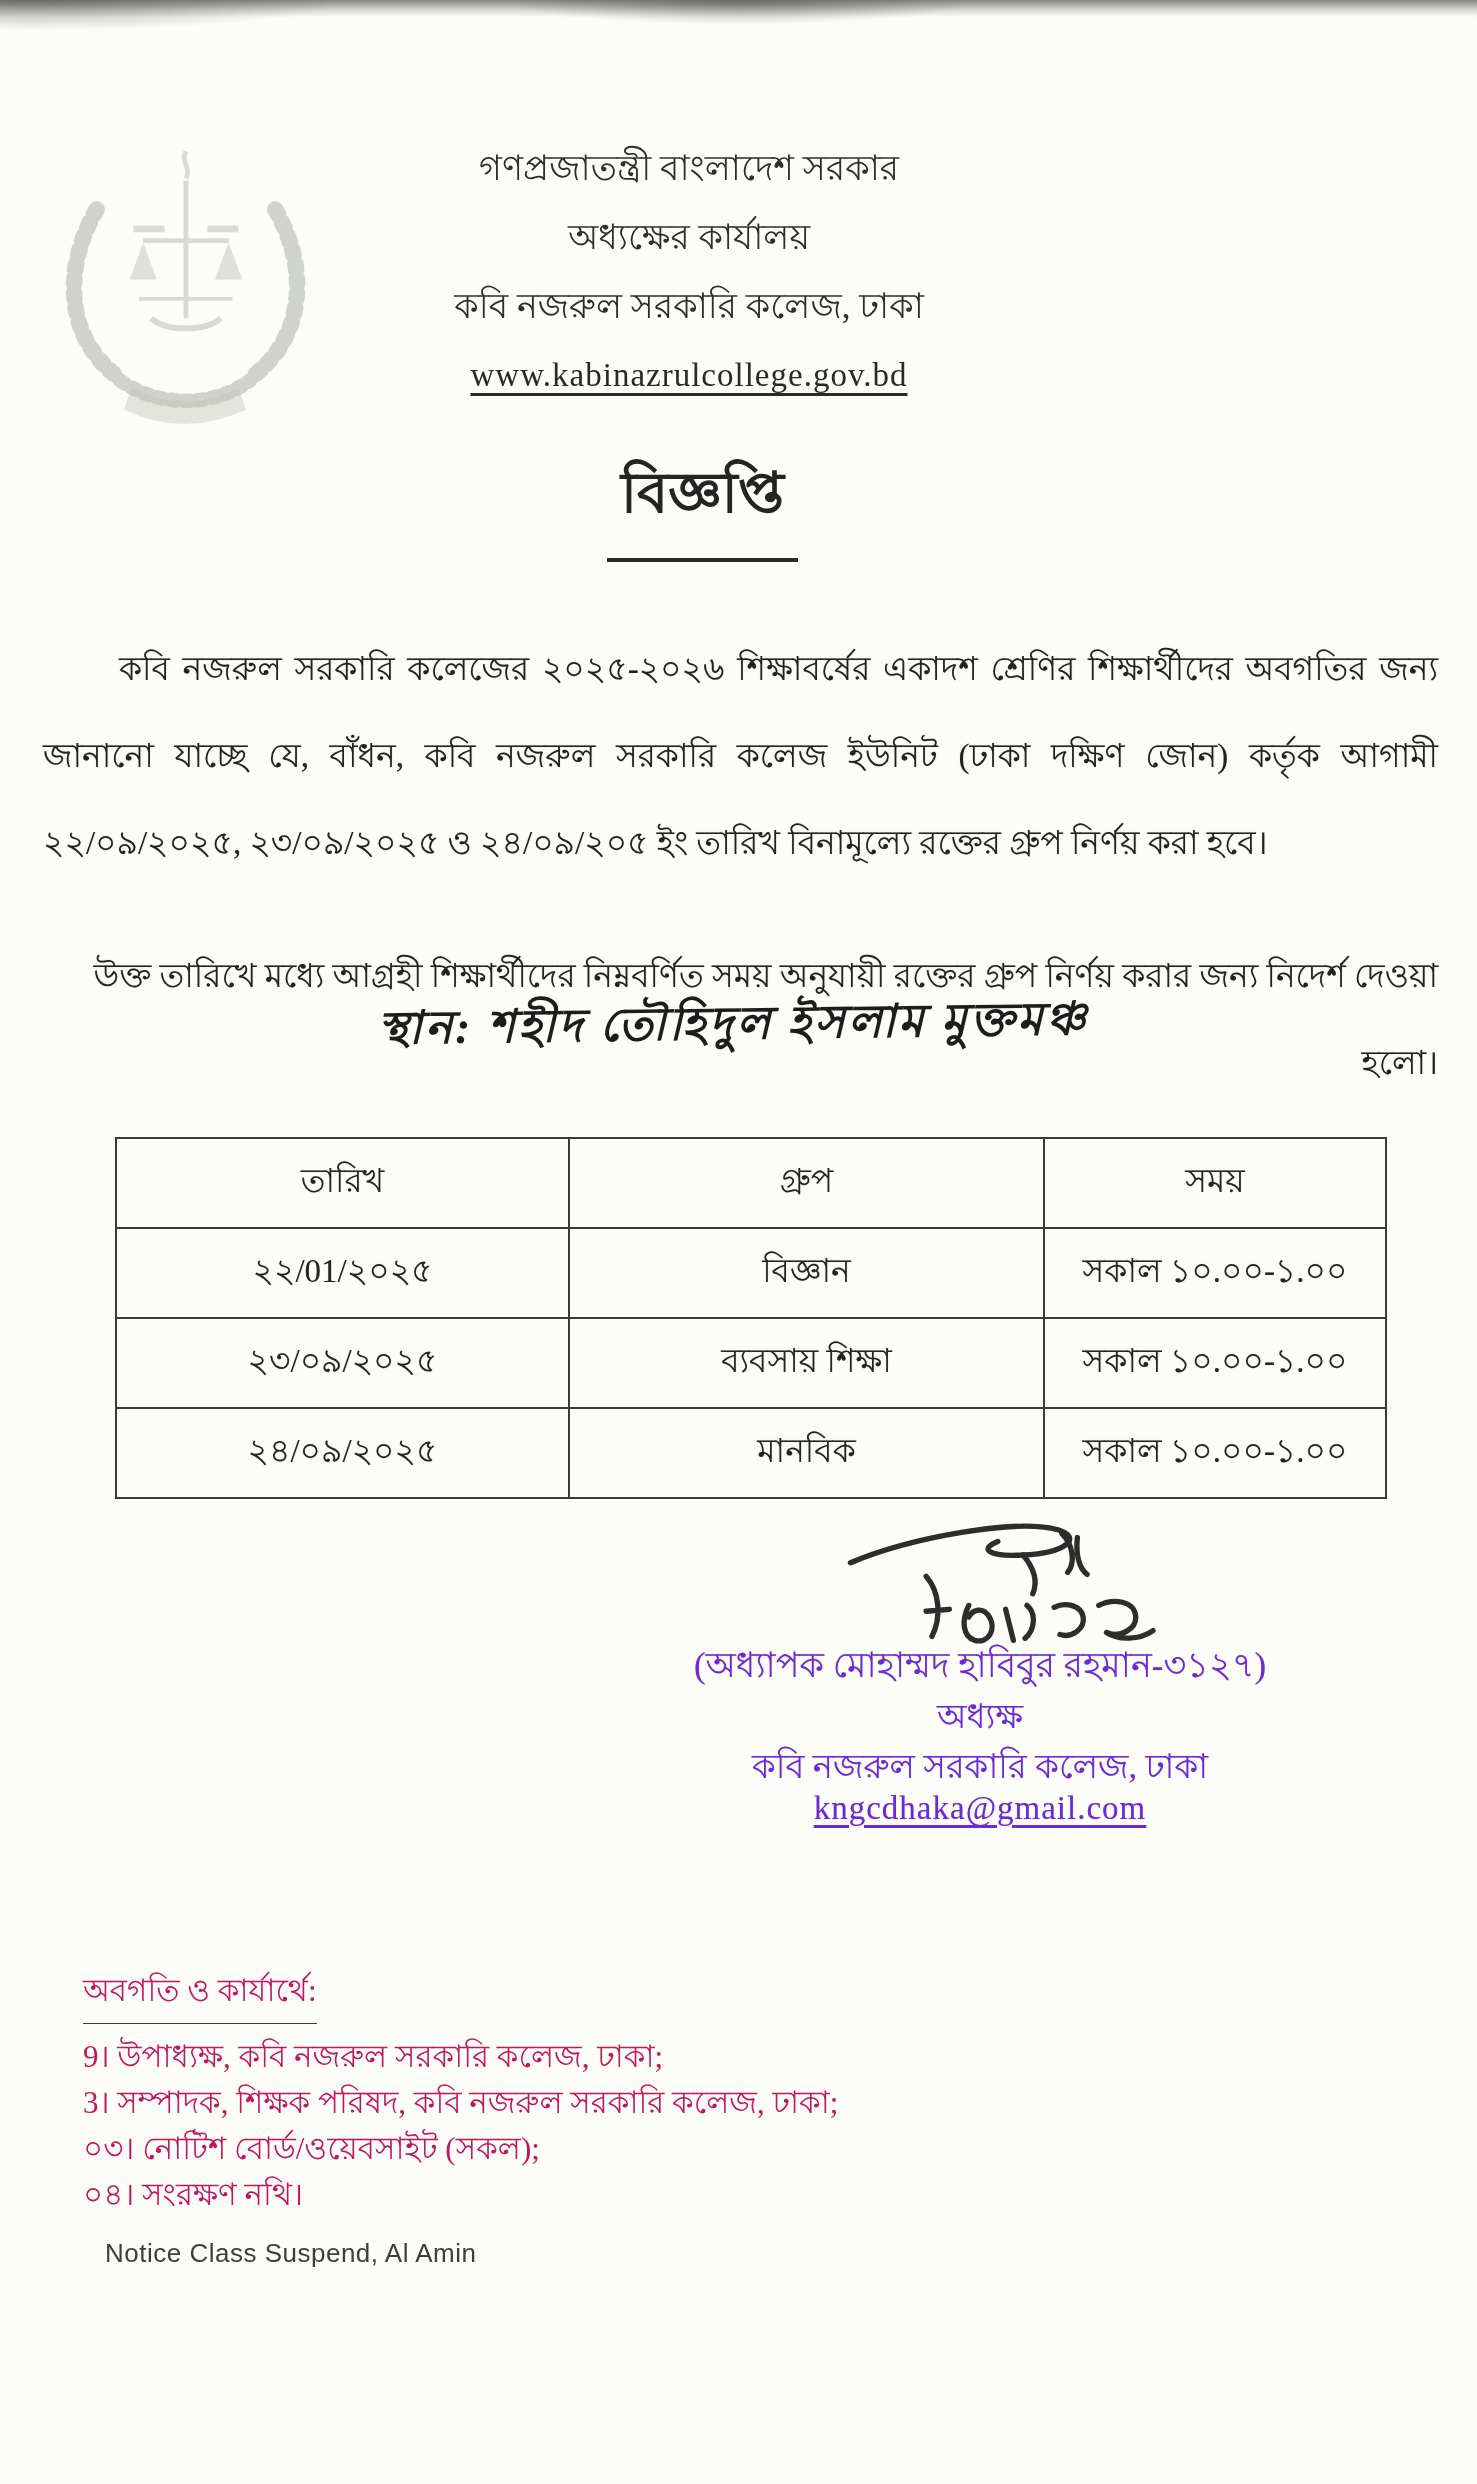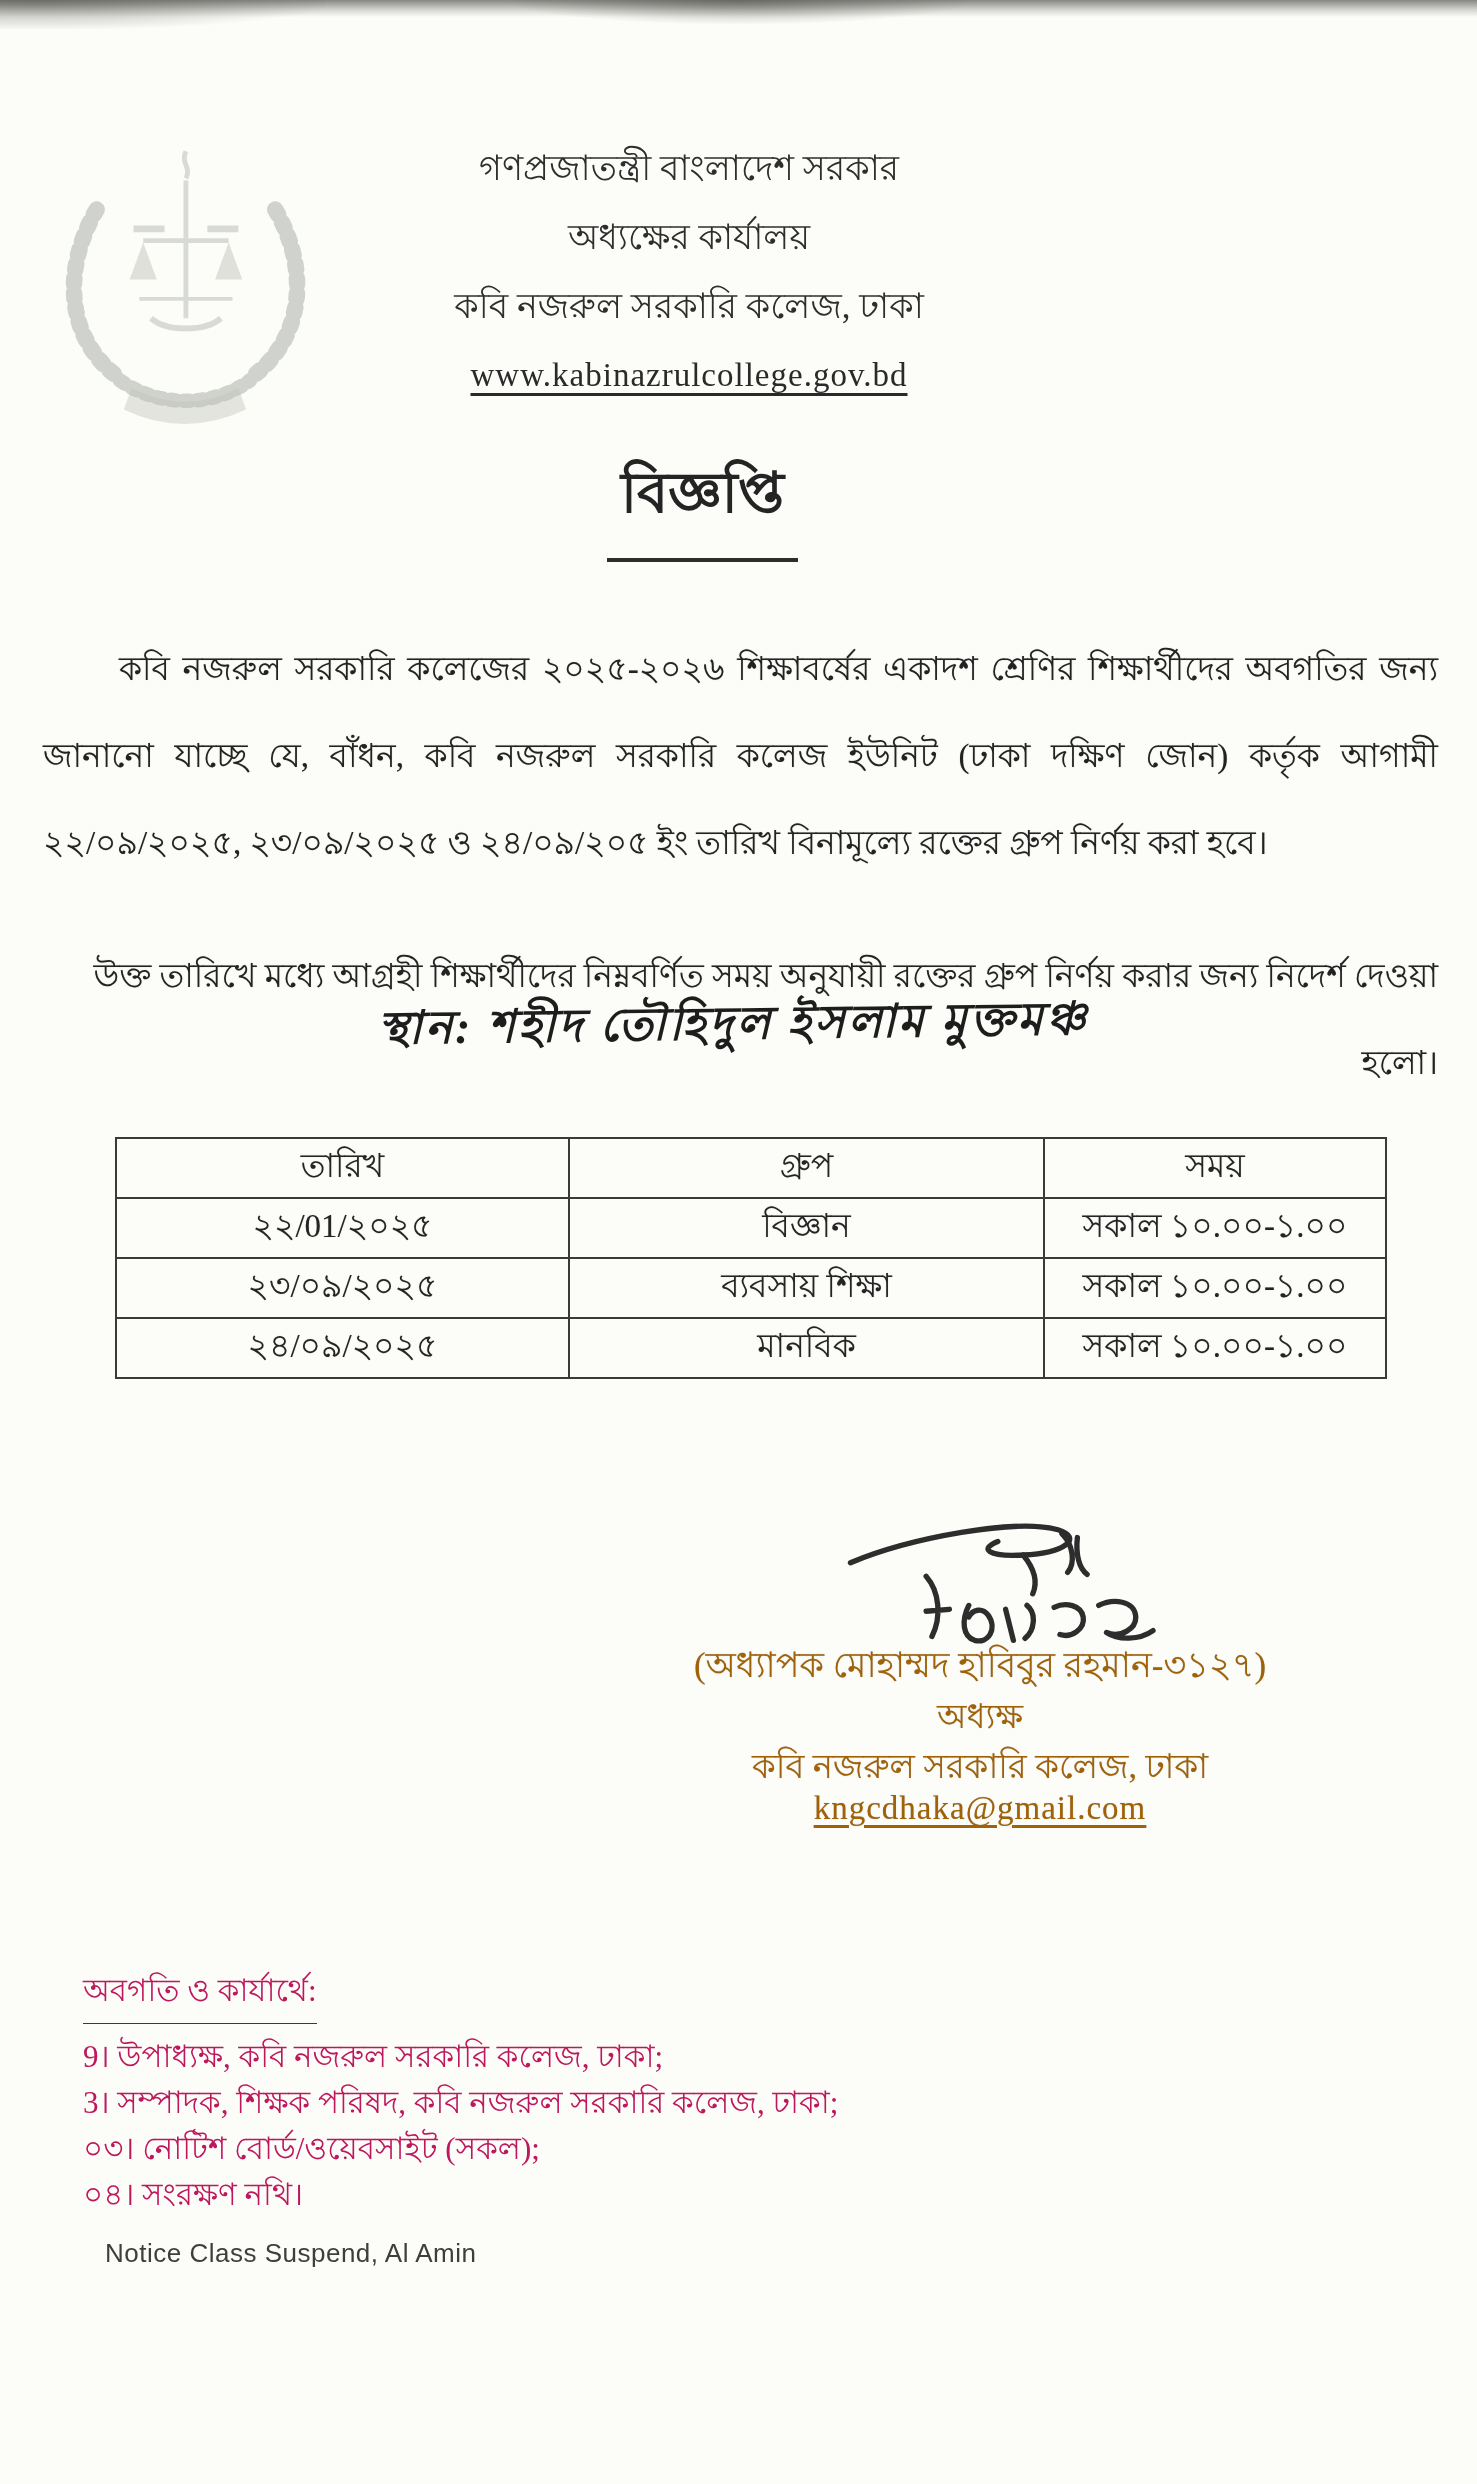"তারিখ" .blood-table th, .blood-table td { height: 60px -> 90px }
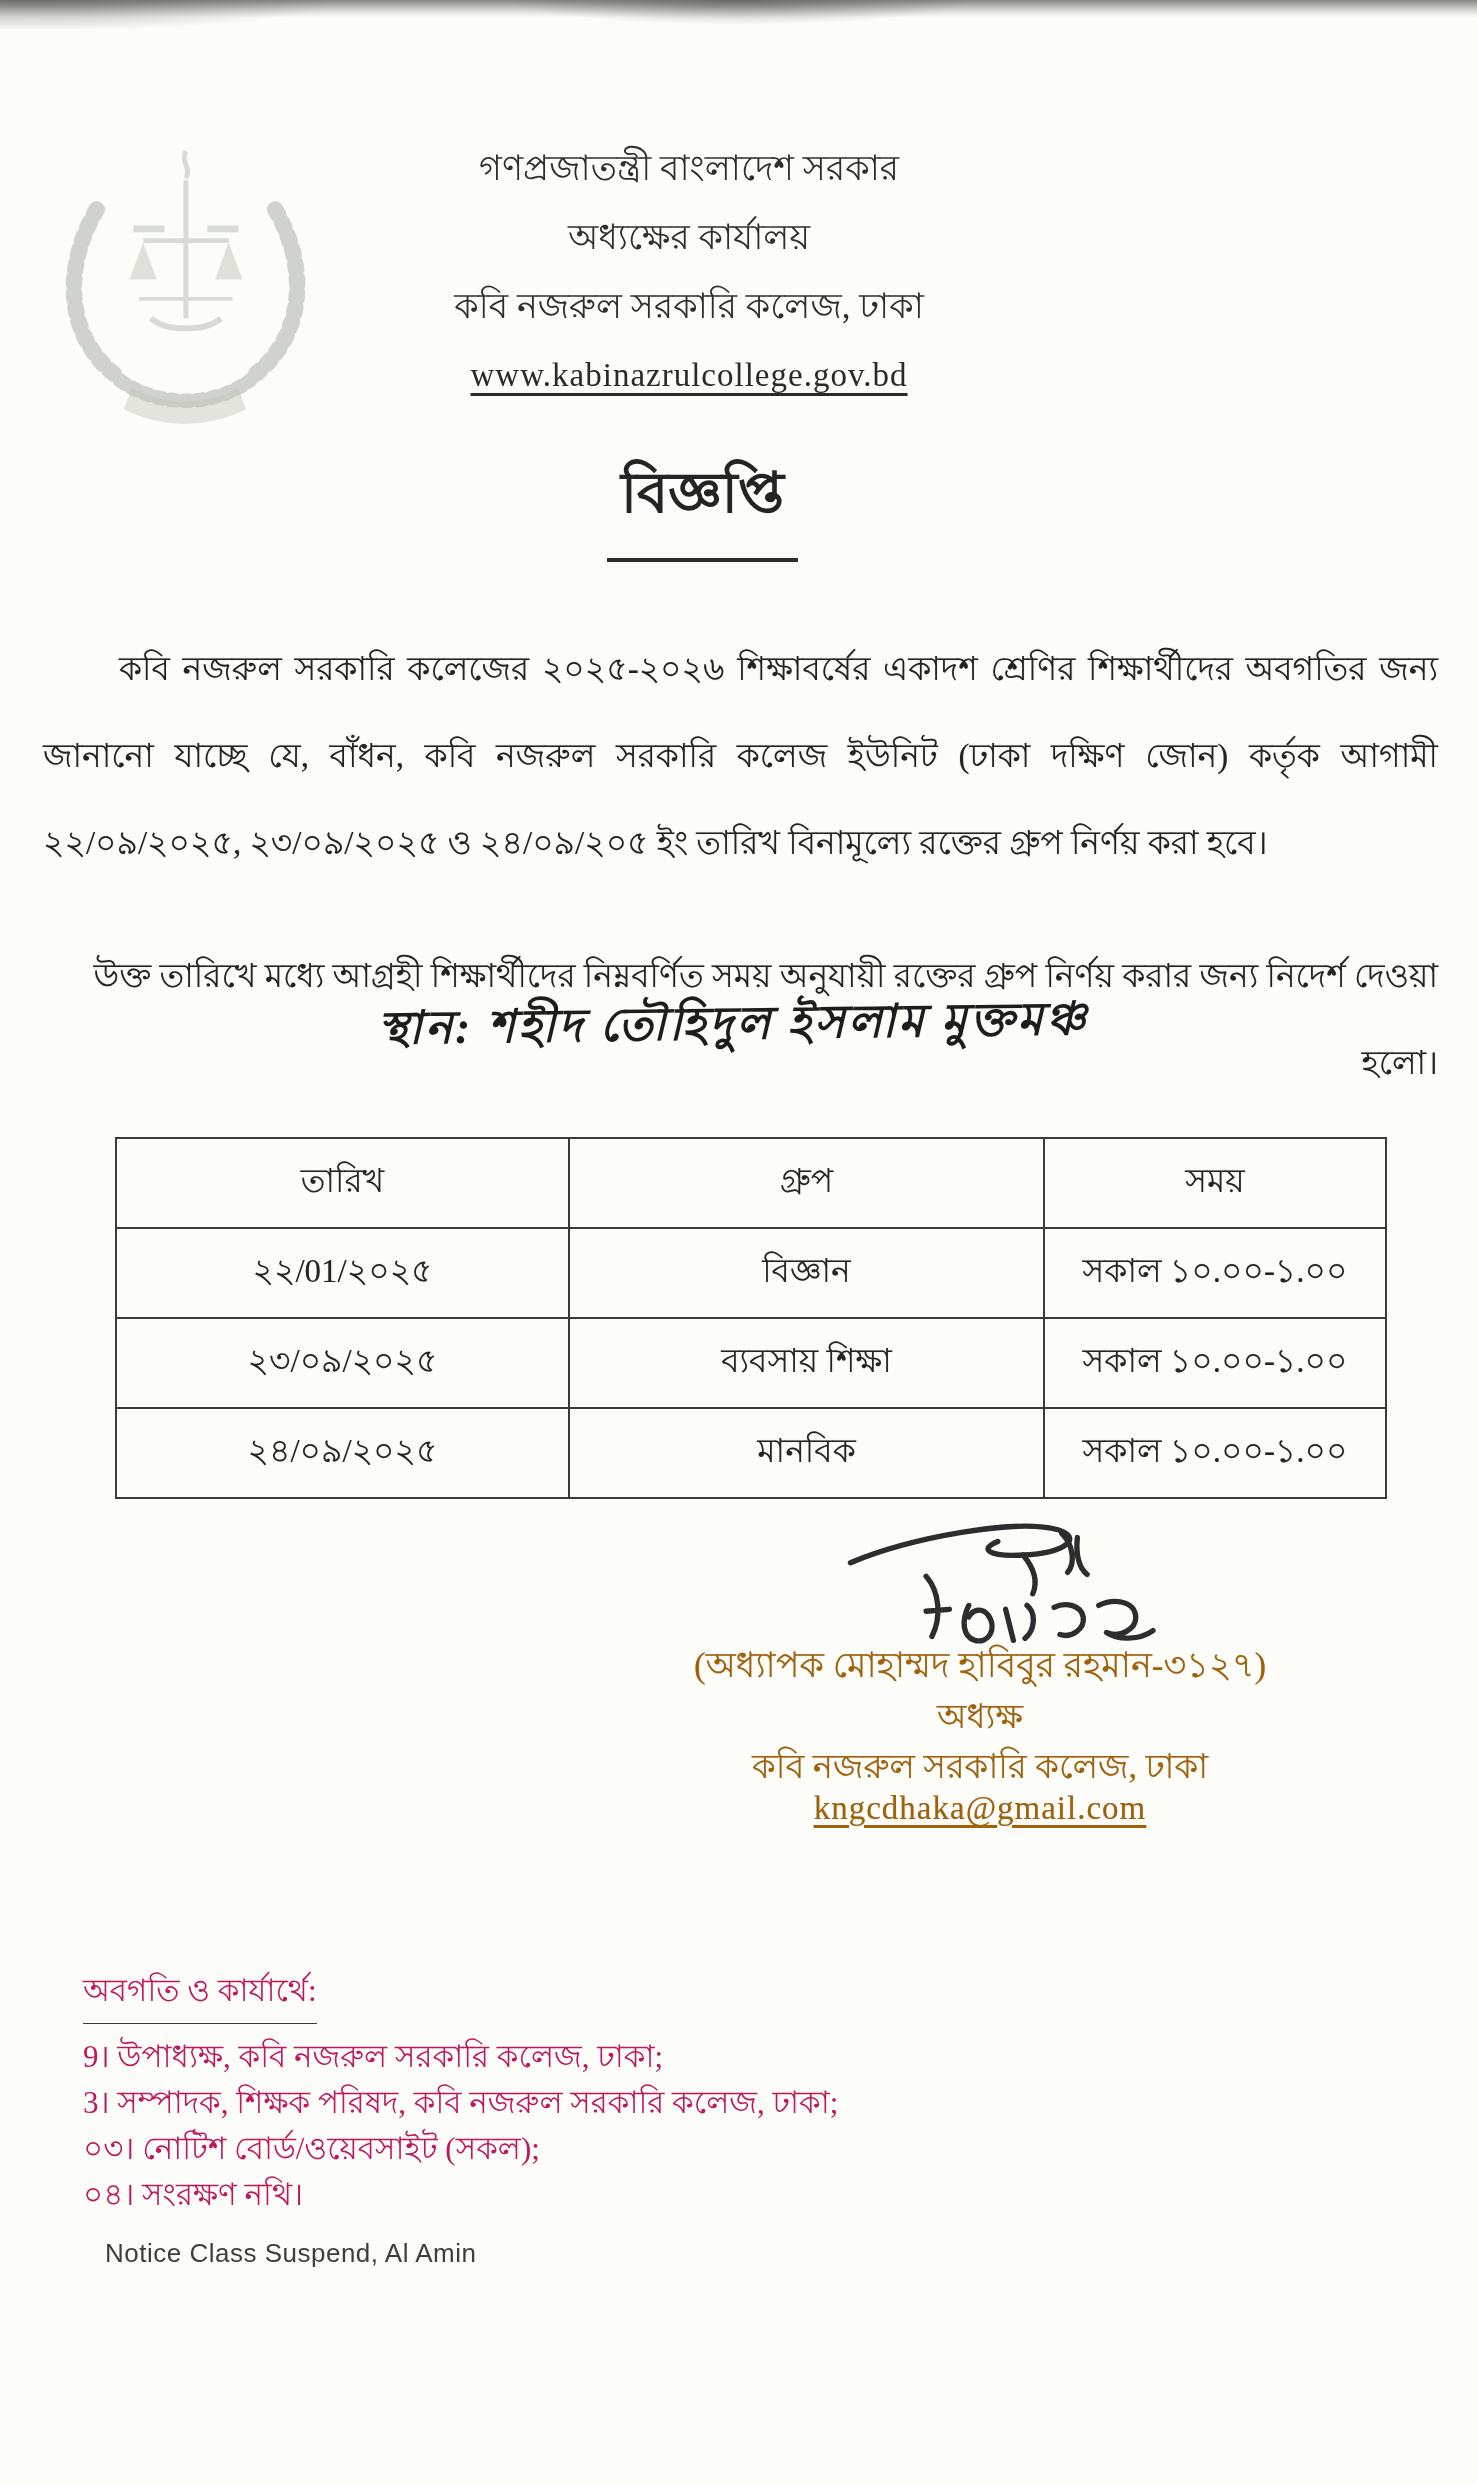"(অধ্যাপক মোহাম্মদ হাবিবুর রহমান-৩১২৭)" .sig-line { color: #a16207 -> #6d28d9 }
